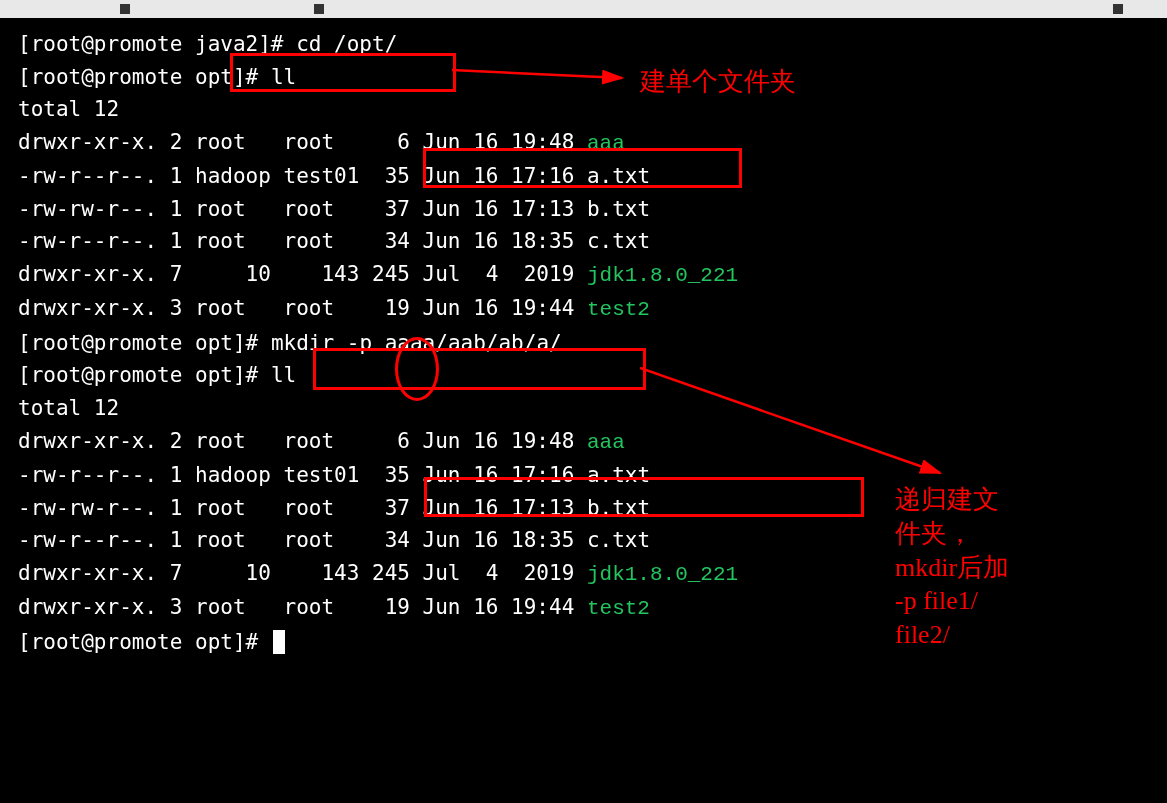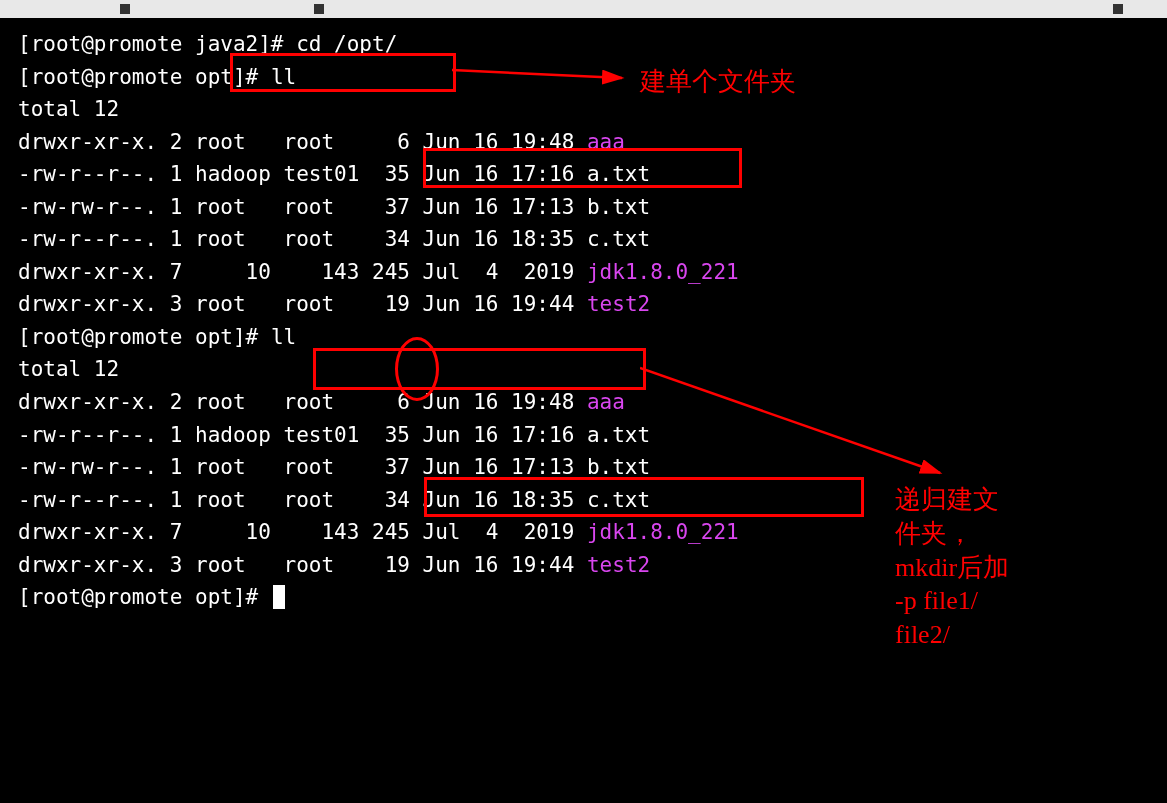"aaa" .dir { color: #d946ef -> #22c55e; font-family: none -> Liberation Mono, monospace }
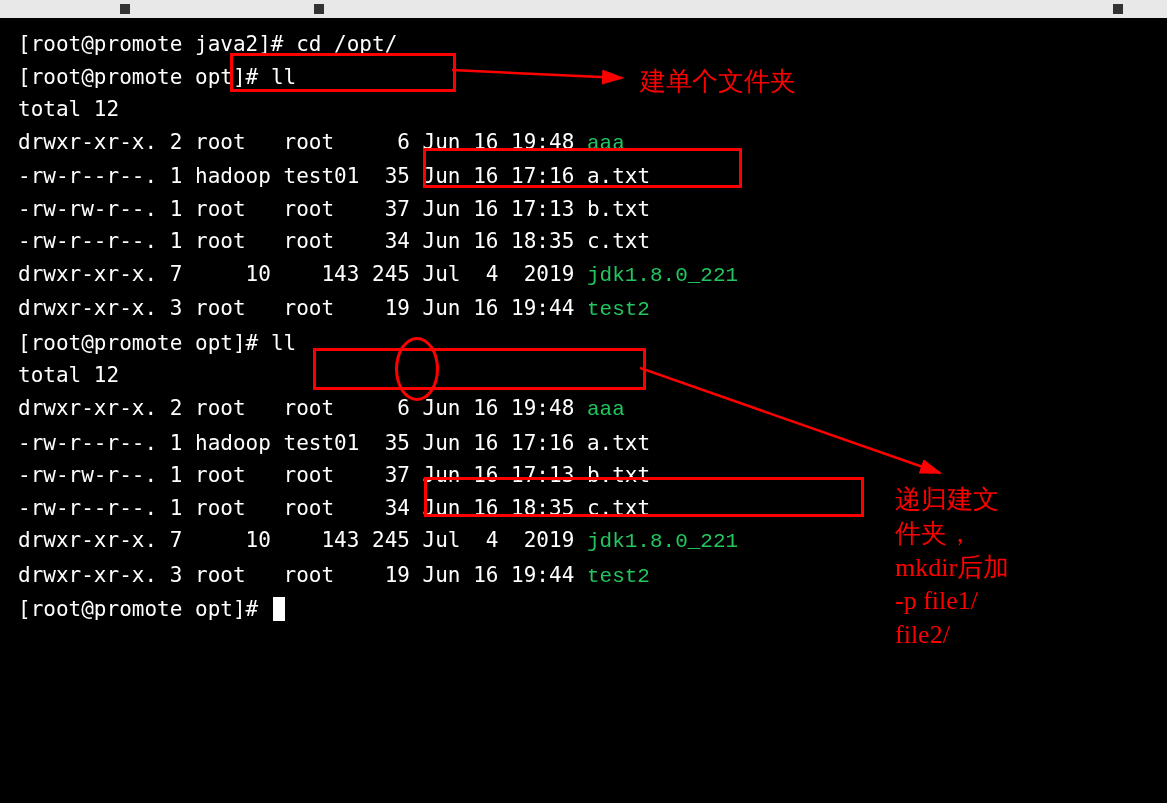"[root@promote opt]# mkdir -p" div.line { html: none -> <div><span>[root@promote opt]# </span><span>mkdir -p aaaa/aab/ab/a/</span></div> }
